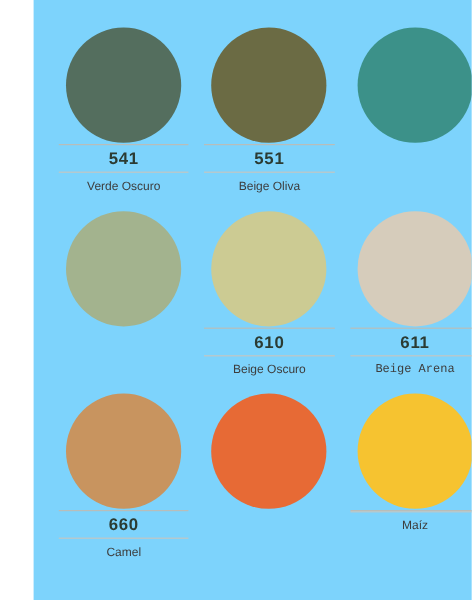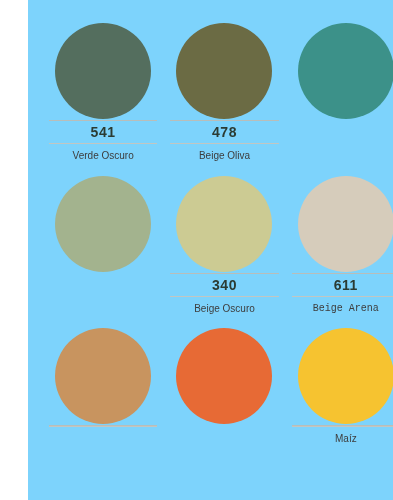"478" span.code { text: 478 -> 551 }
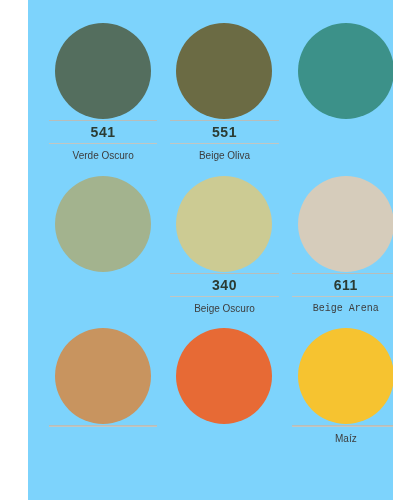"340" span.code { text: 340 -> 610 }
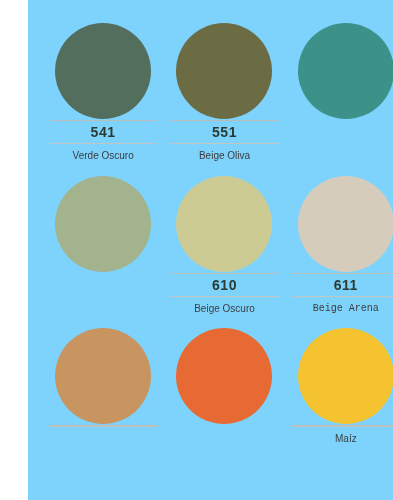"660" div.code-row { html: none -> <div> <span>660</span> </div> }
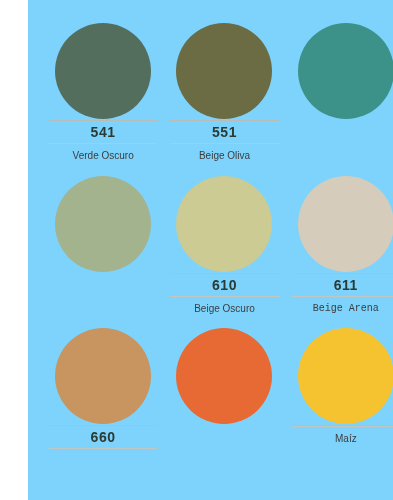"Camel" div.name-row { html: none -> <div> <span>Camel</span> </div> }
